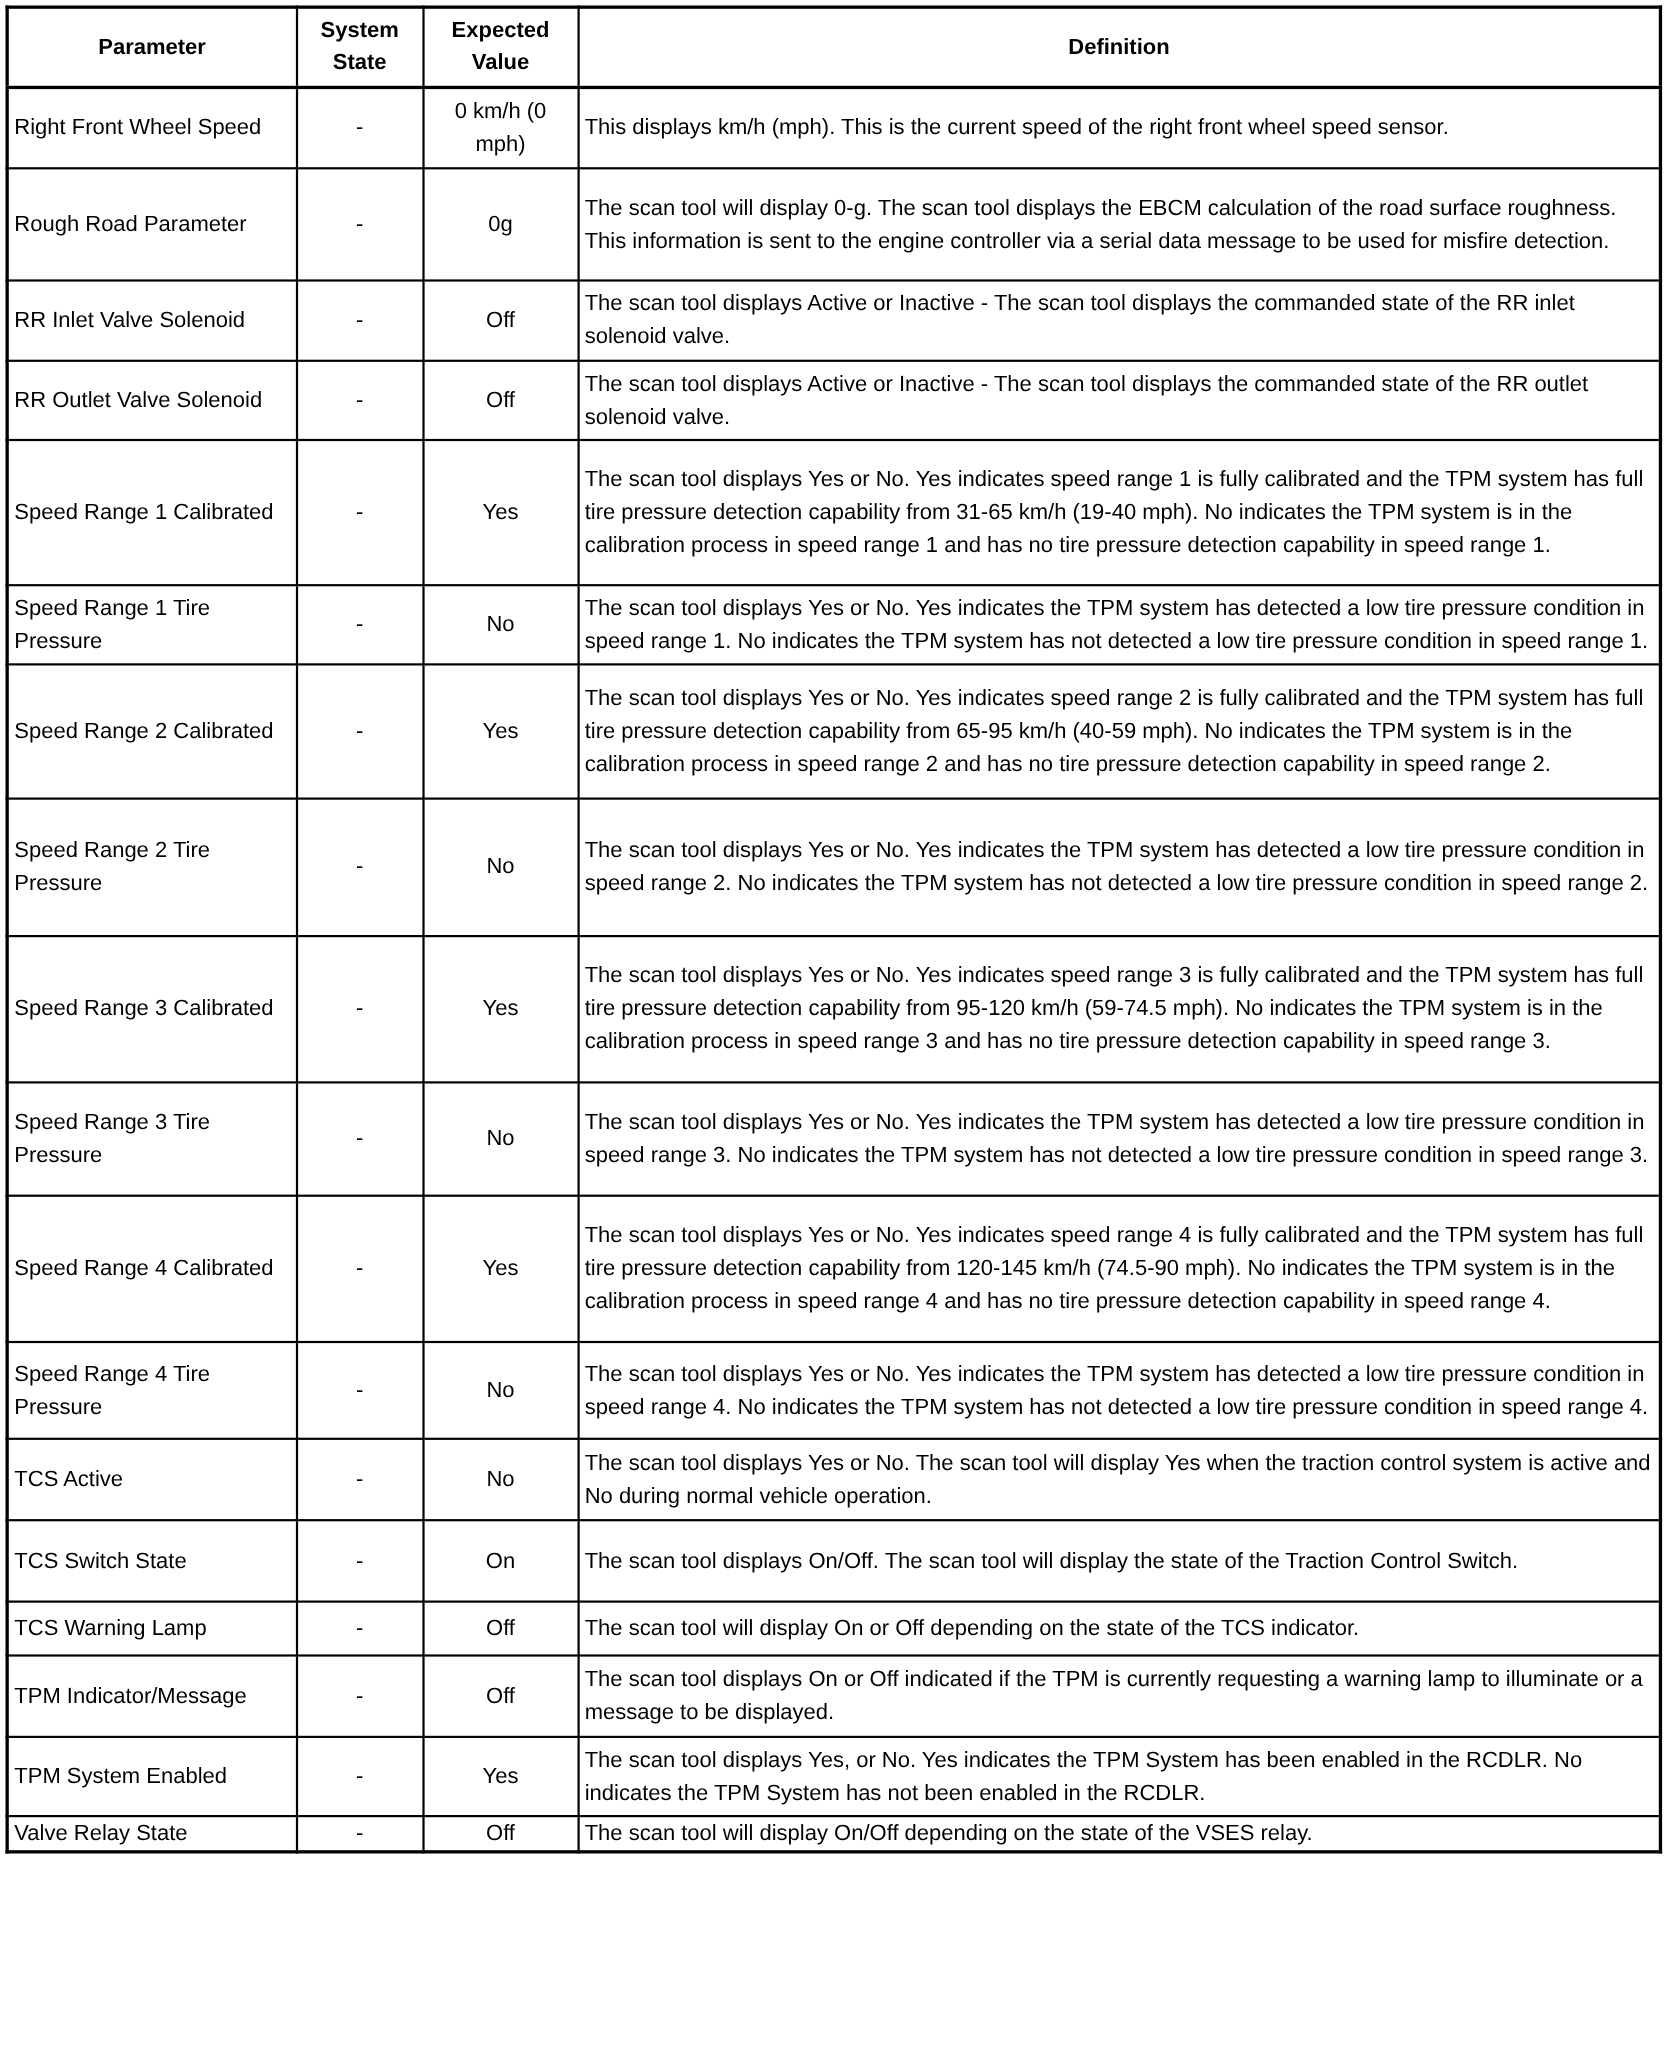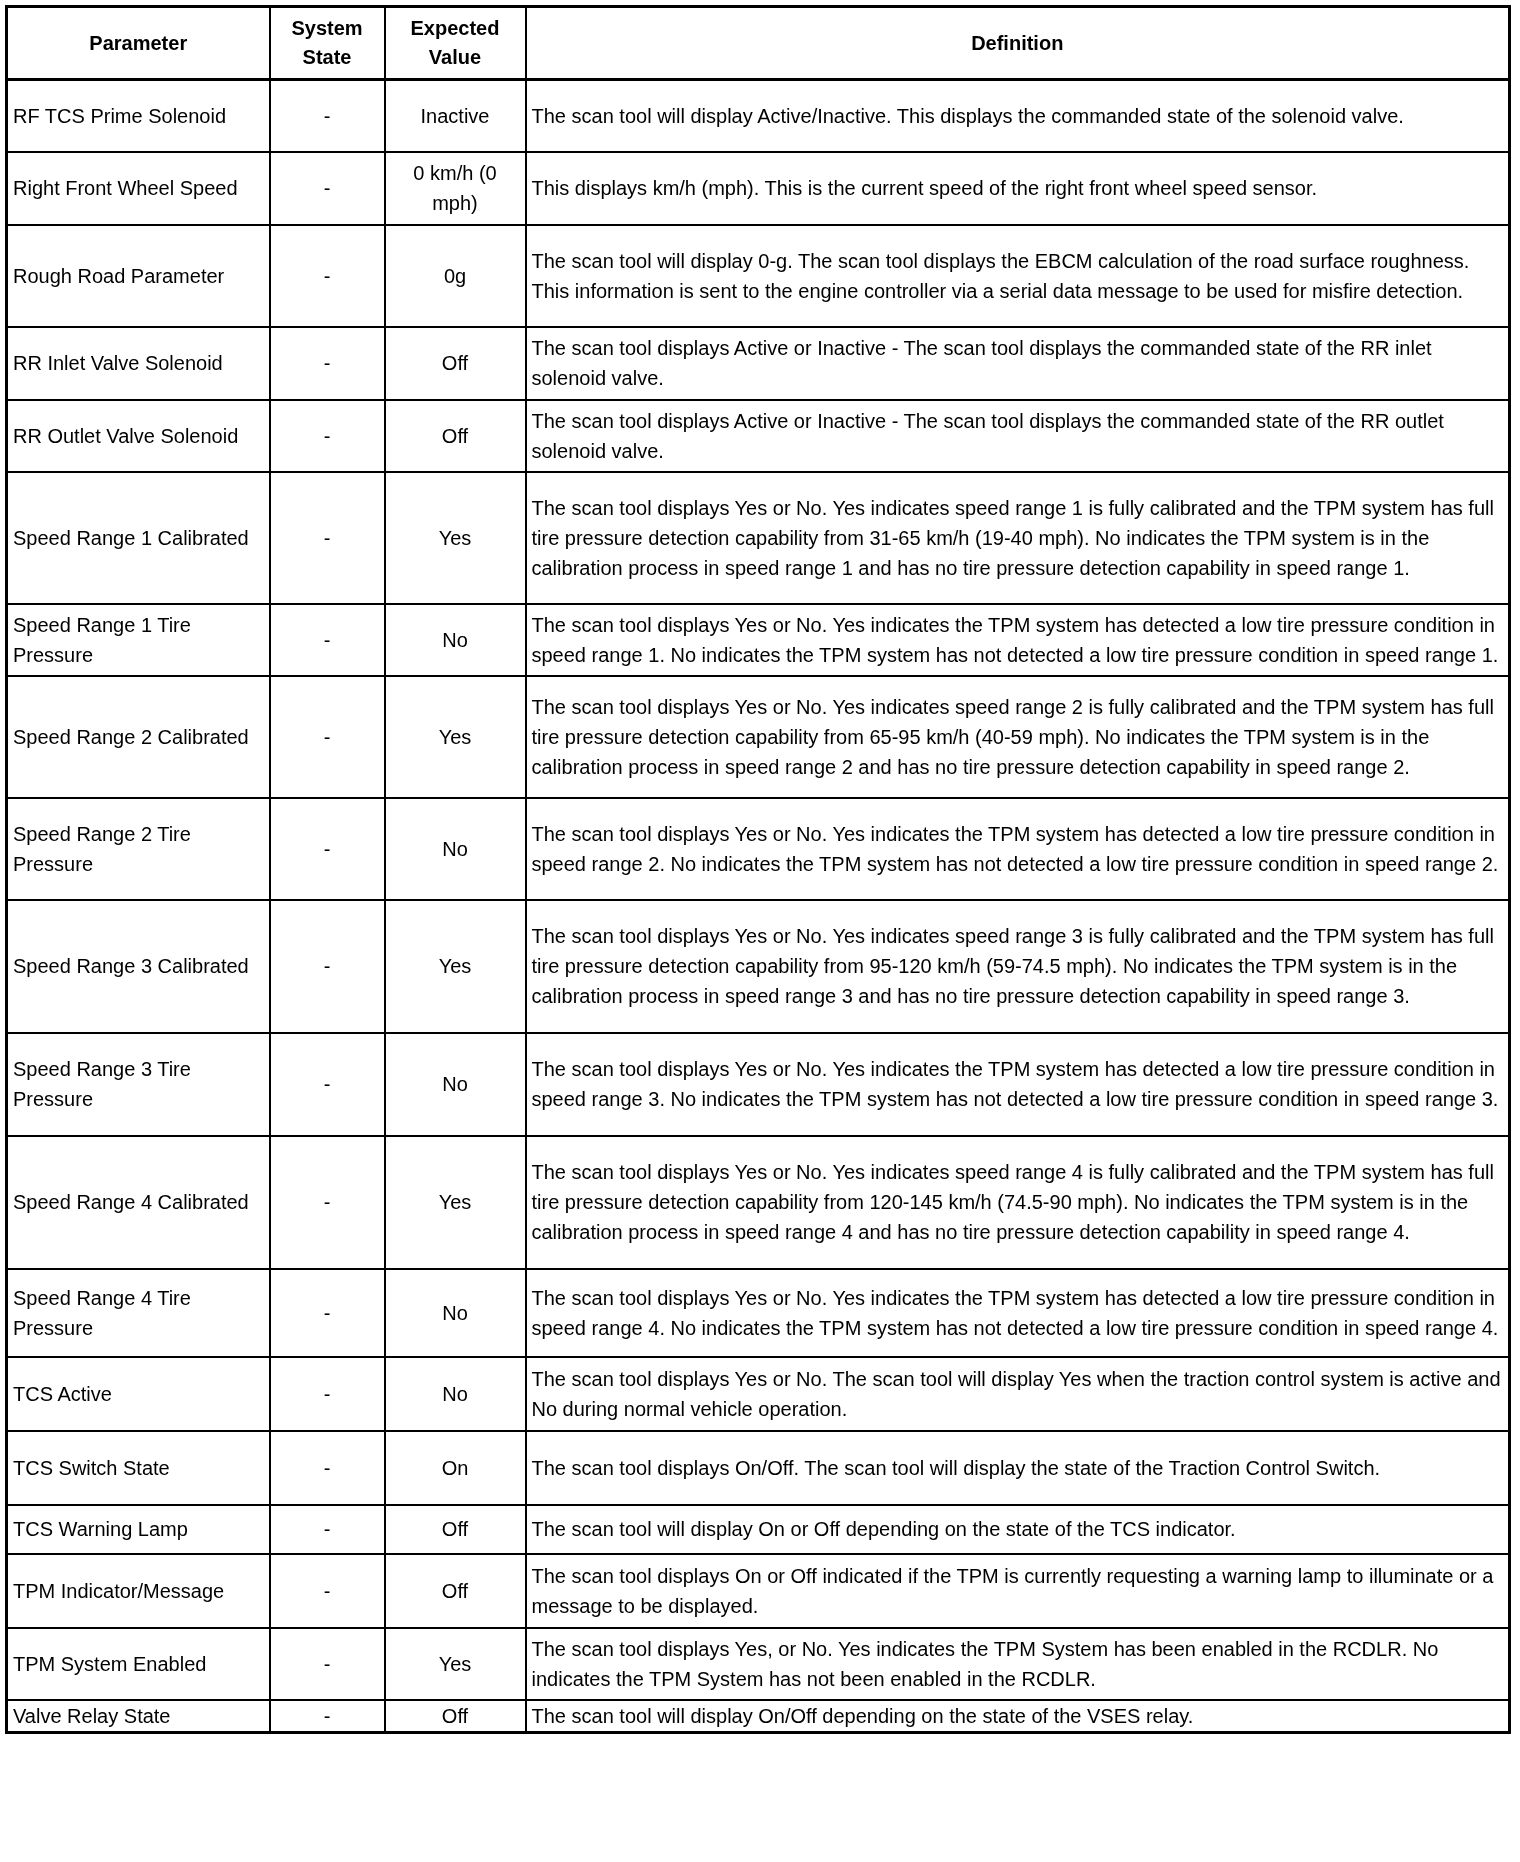"RF TCS Prime Solenoid" tr { html: <tr> <td>RF TCS Prime Solenoid</td> <td>-</td> <td>Inactive</td> <td>The scan tool will display Active/Inactive. This displays the commanded state of the solenoid valve.</td> </tr> -> none }
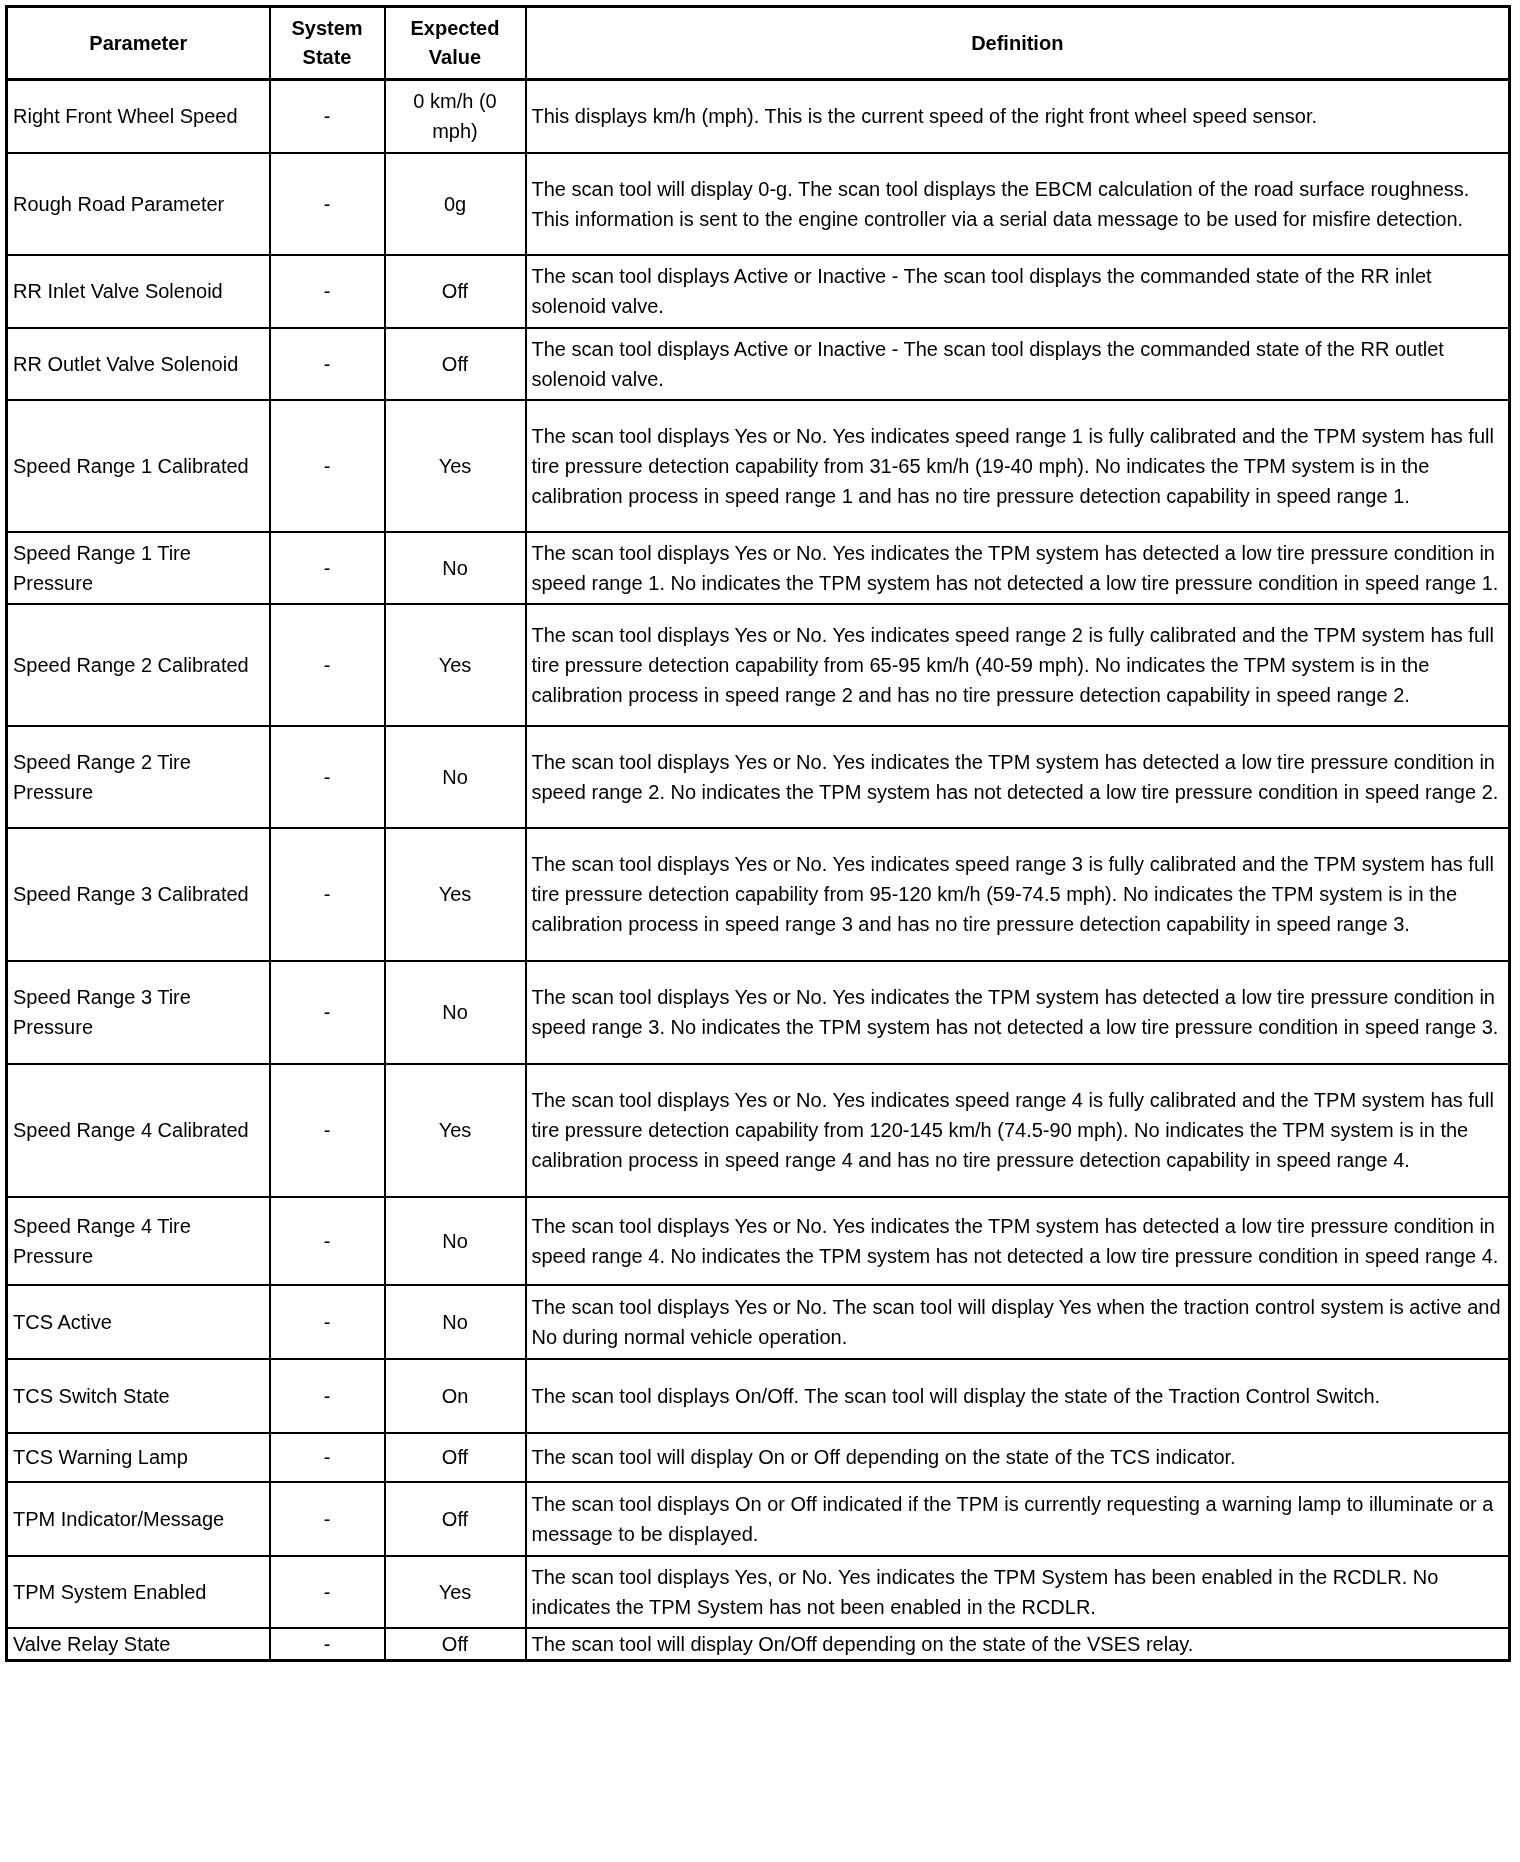"Speed Range 2 Tire Pressure" tr { height: 102px -> 125px }
